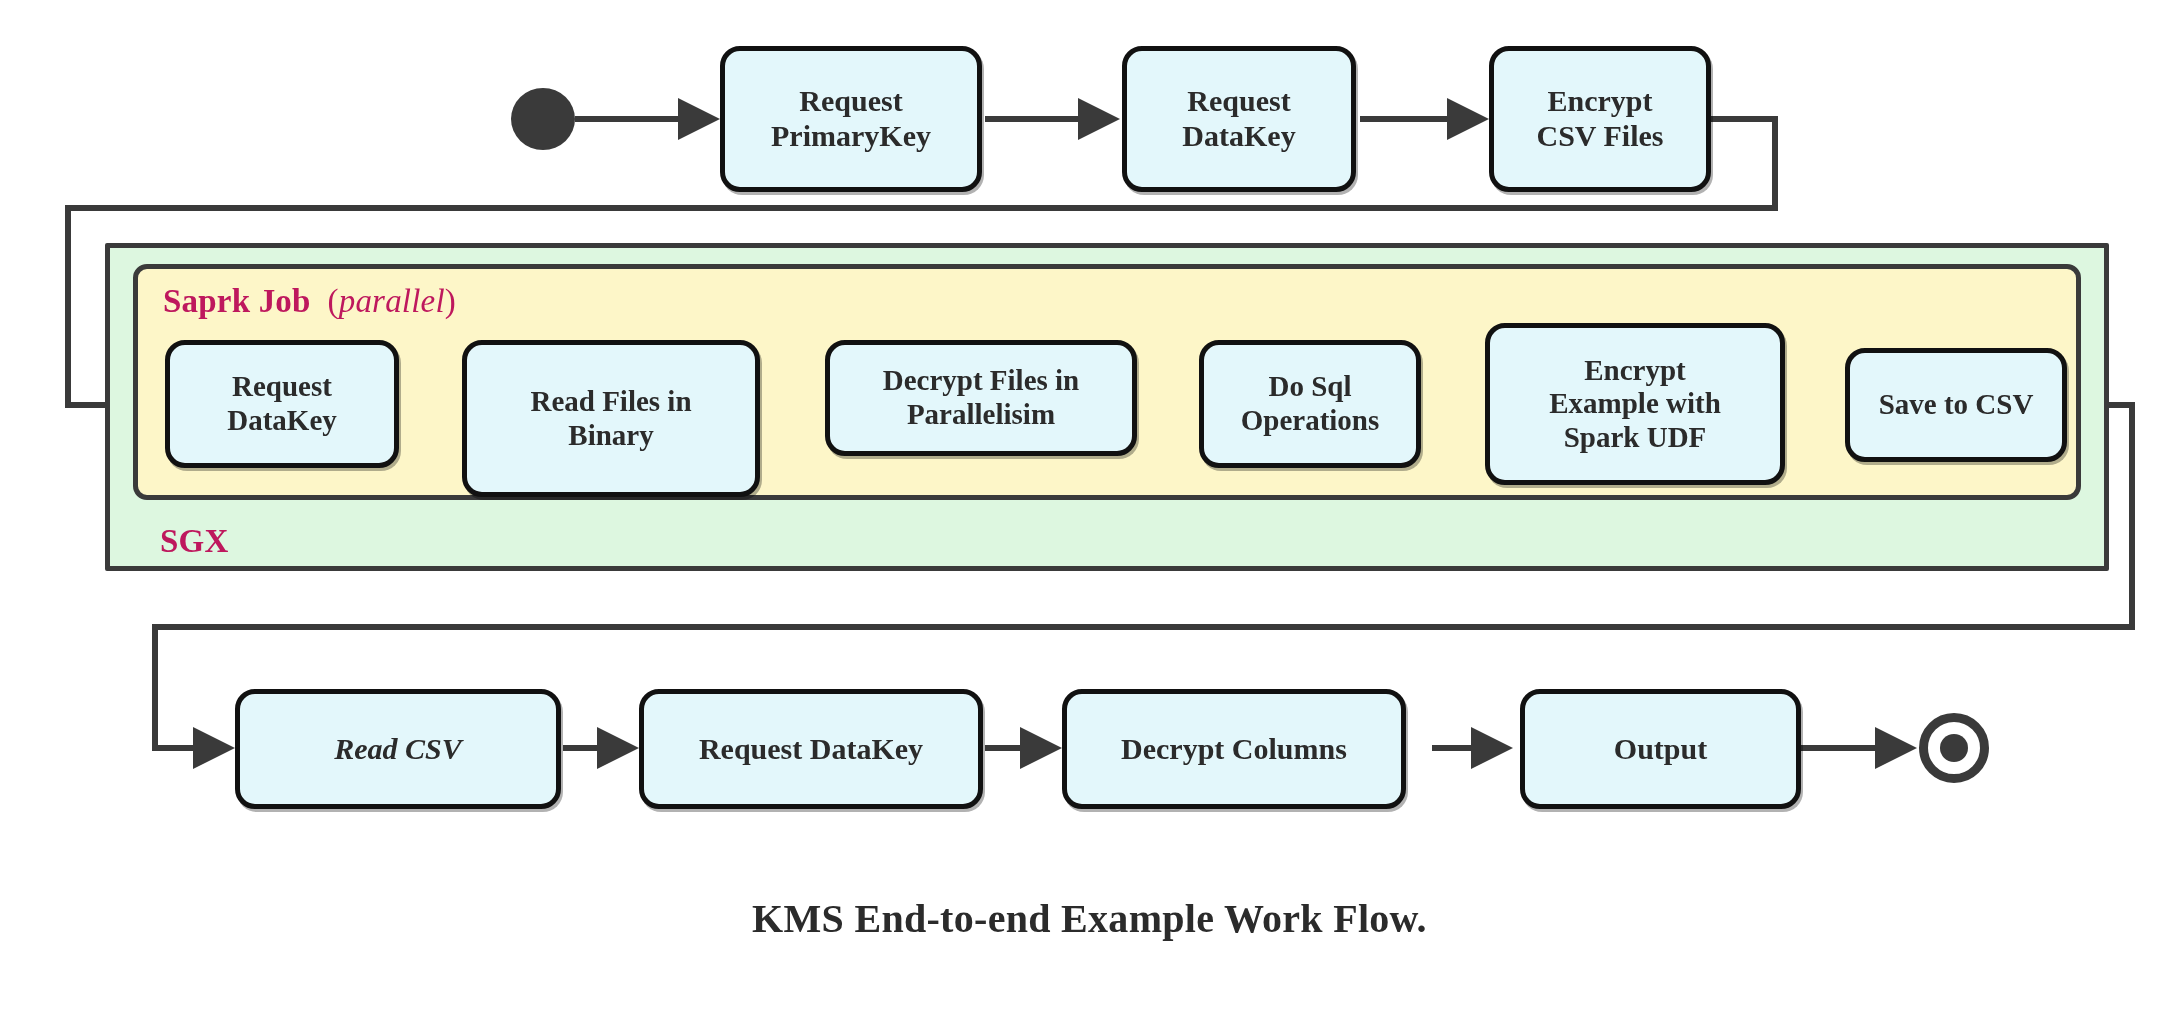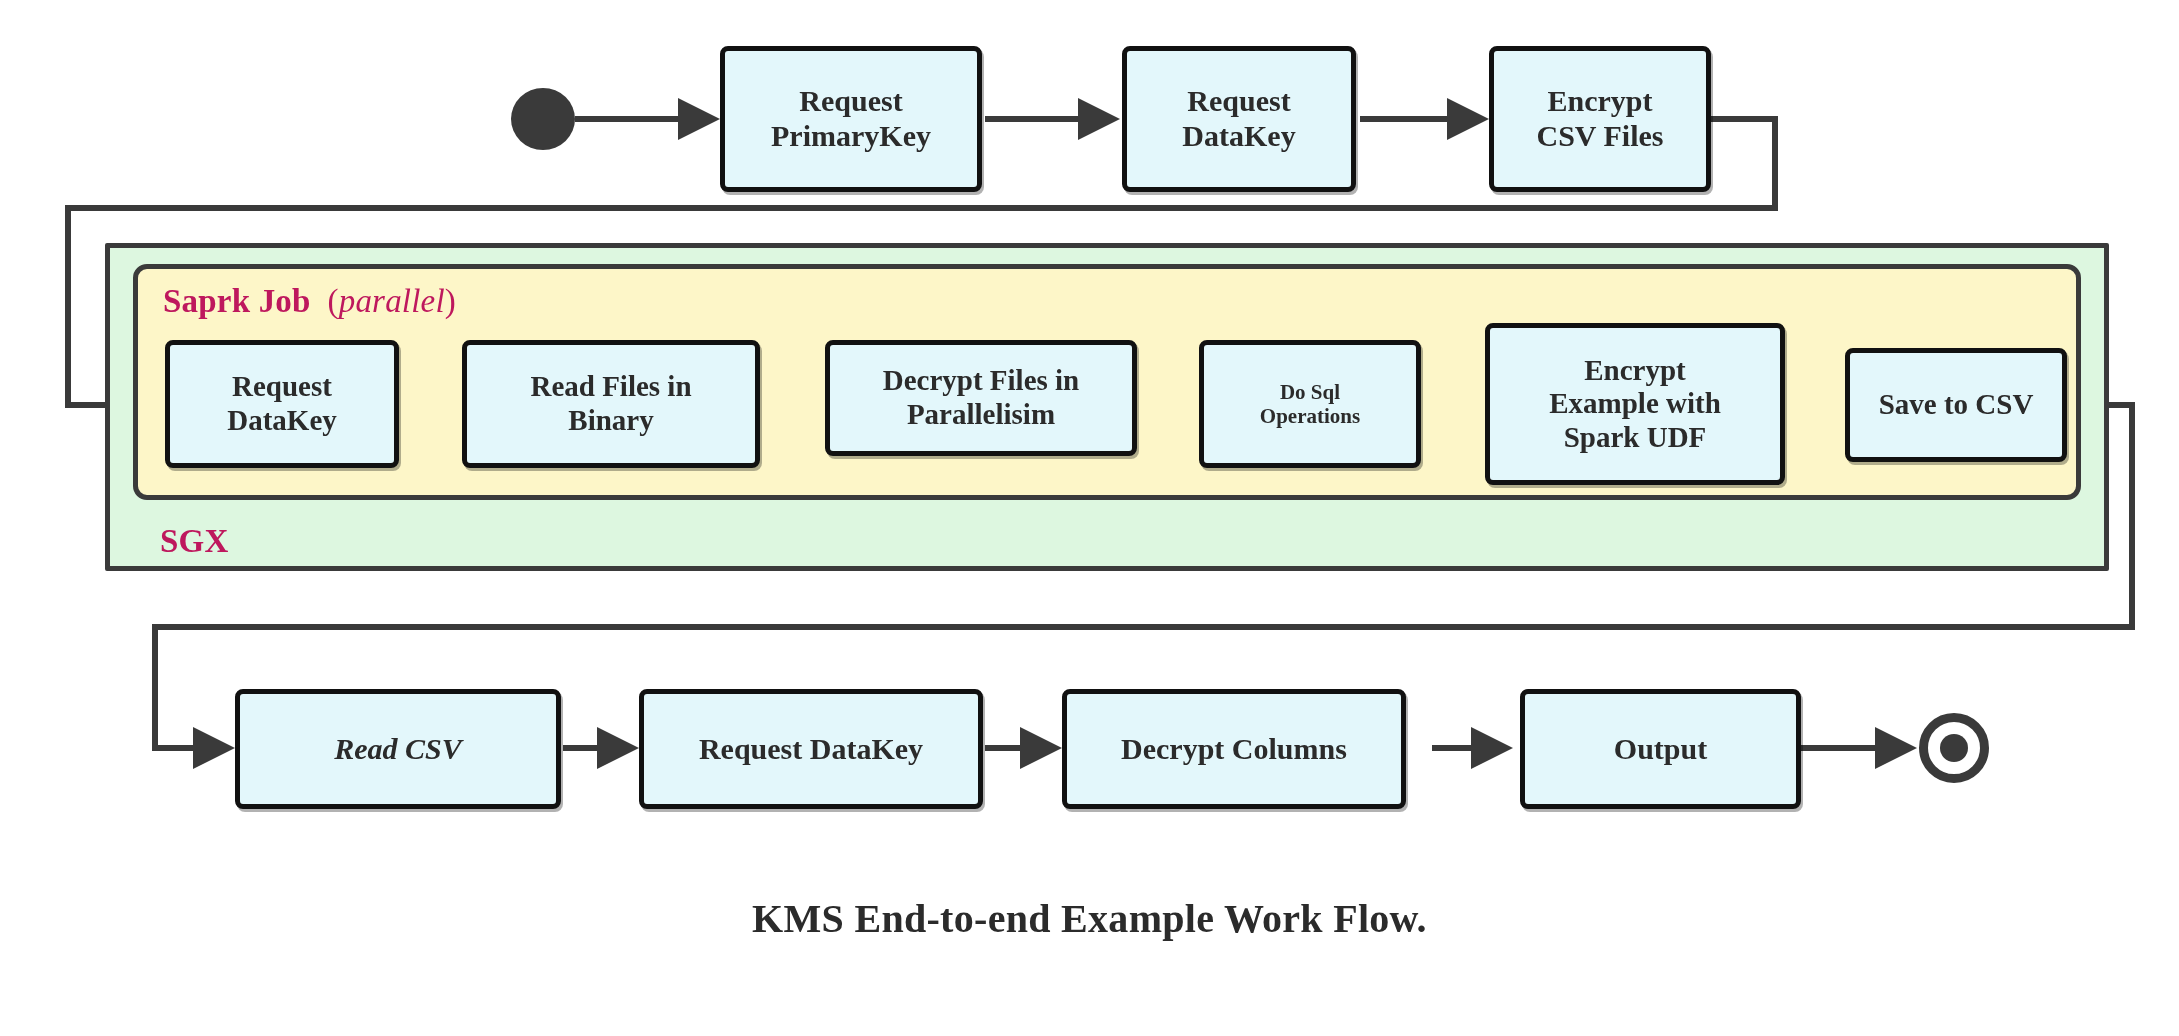"Request" .node { border-radius: 8px -> 20px }
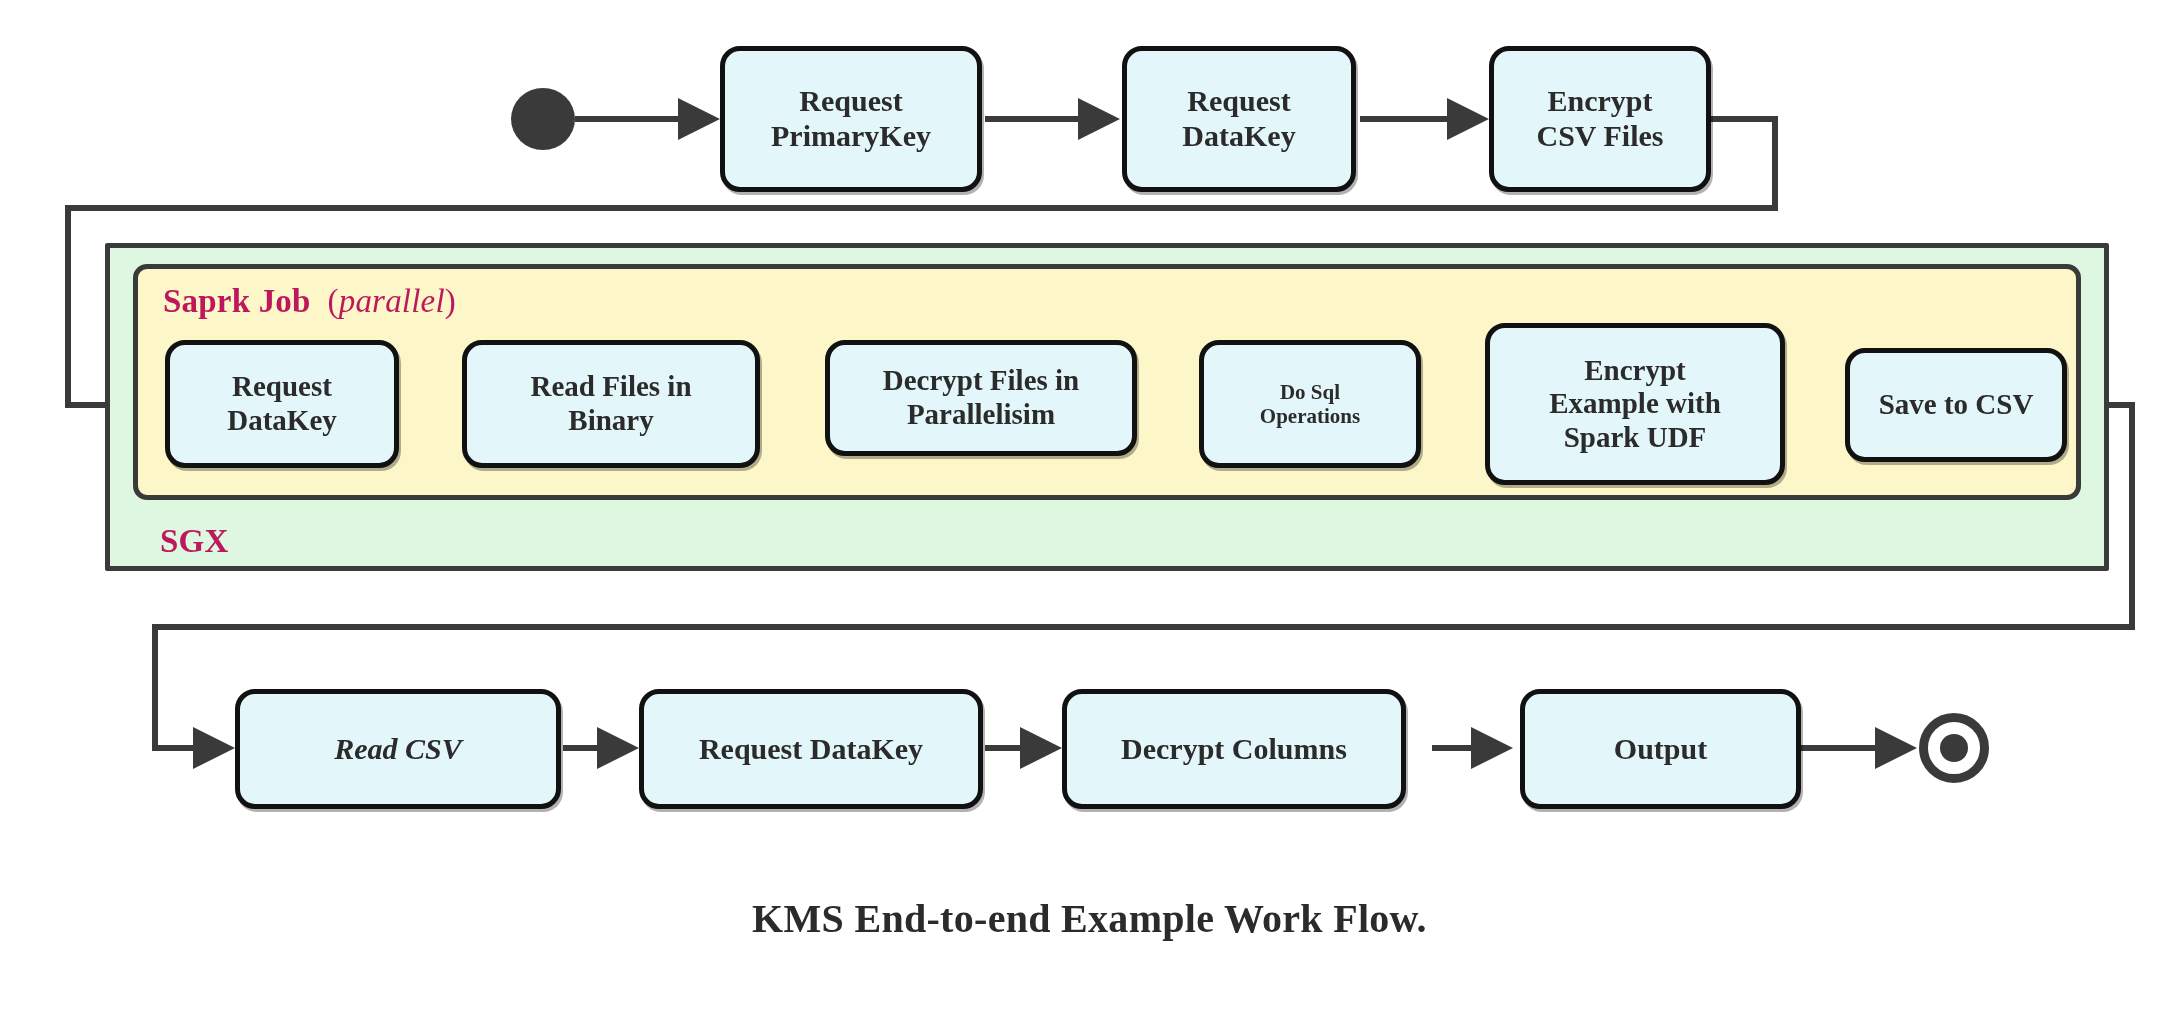"Read Files in" div.node { height: 128px -> 157px }
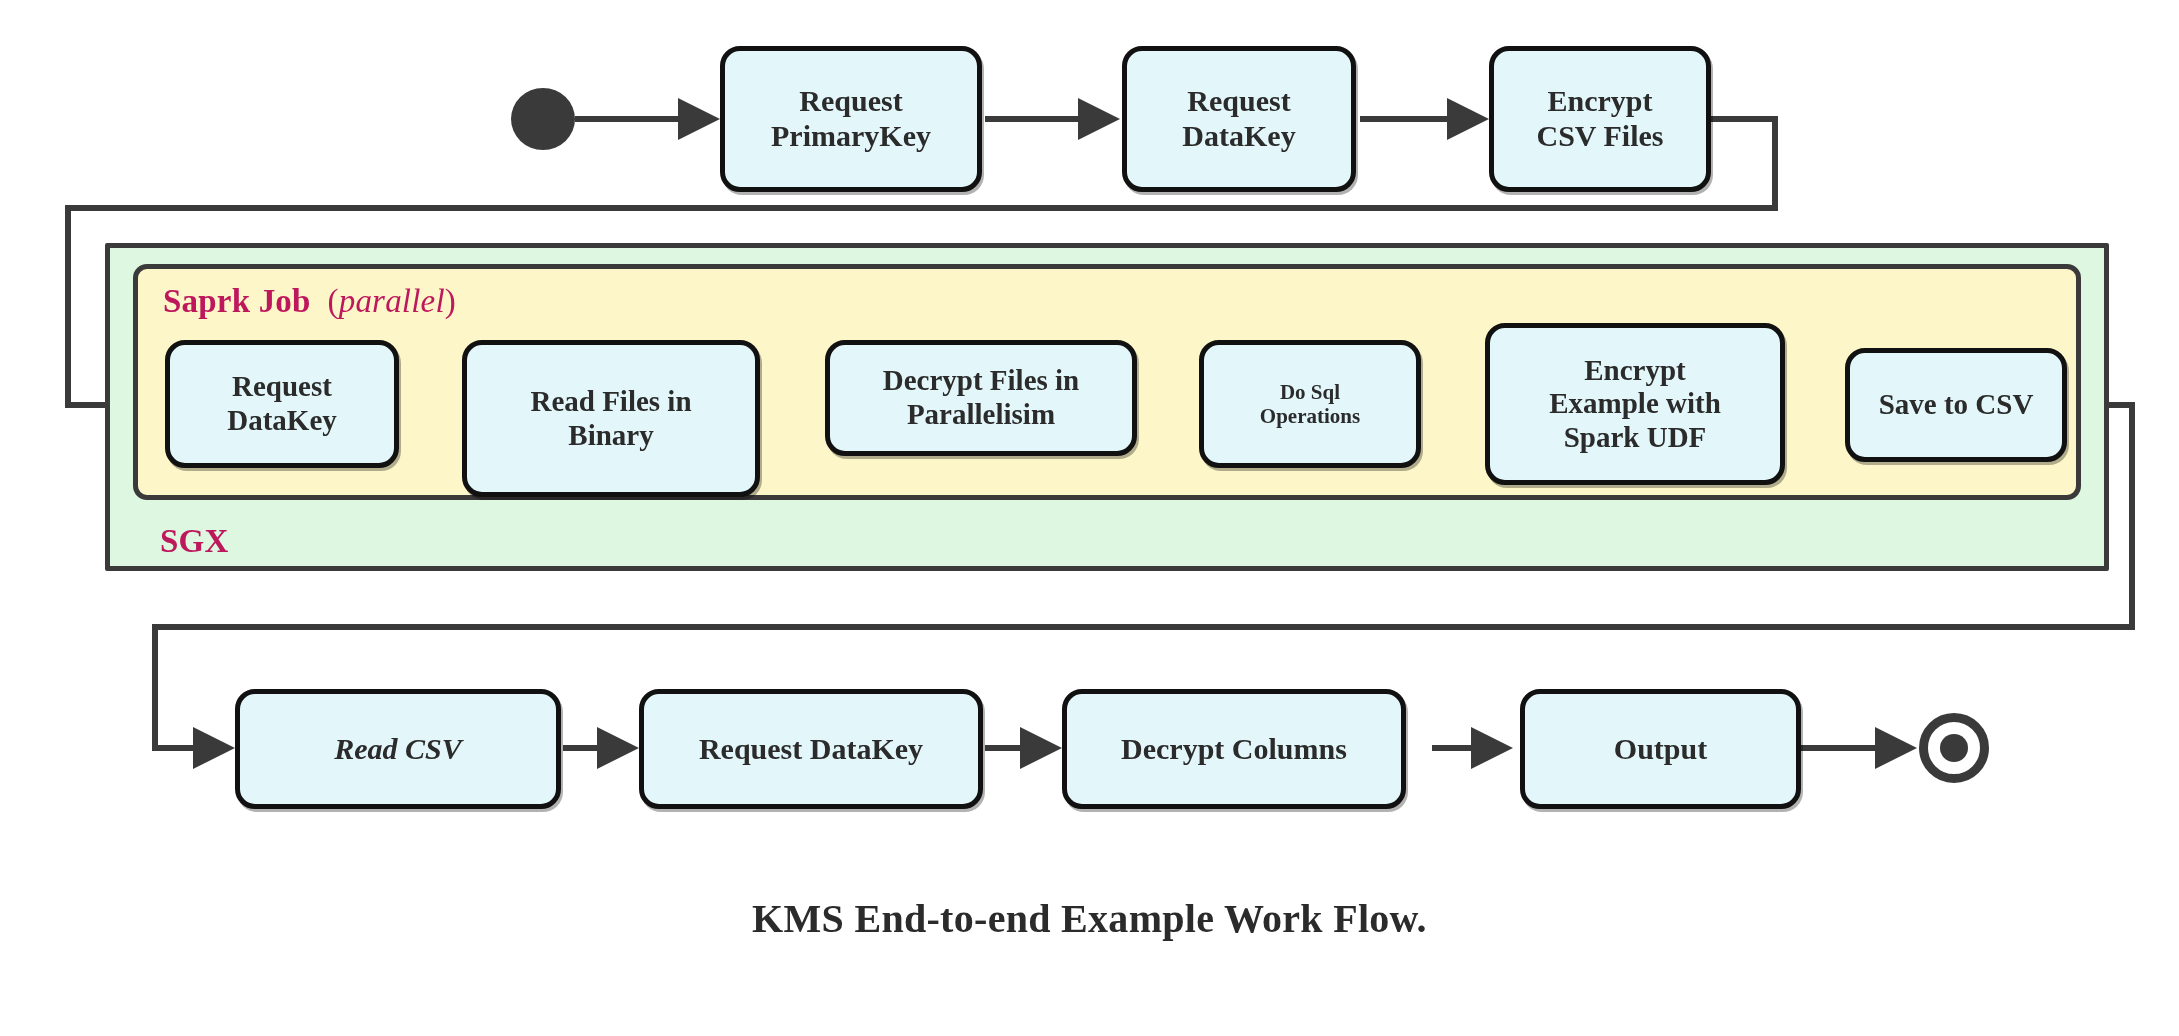"Do Sql" div.node { font-size: 21px -> 29px }
